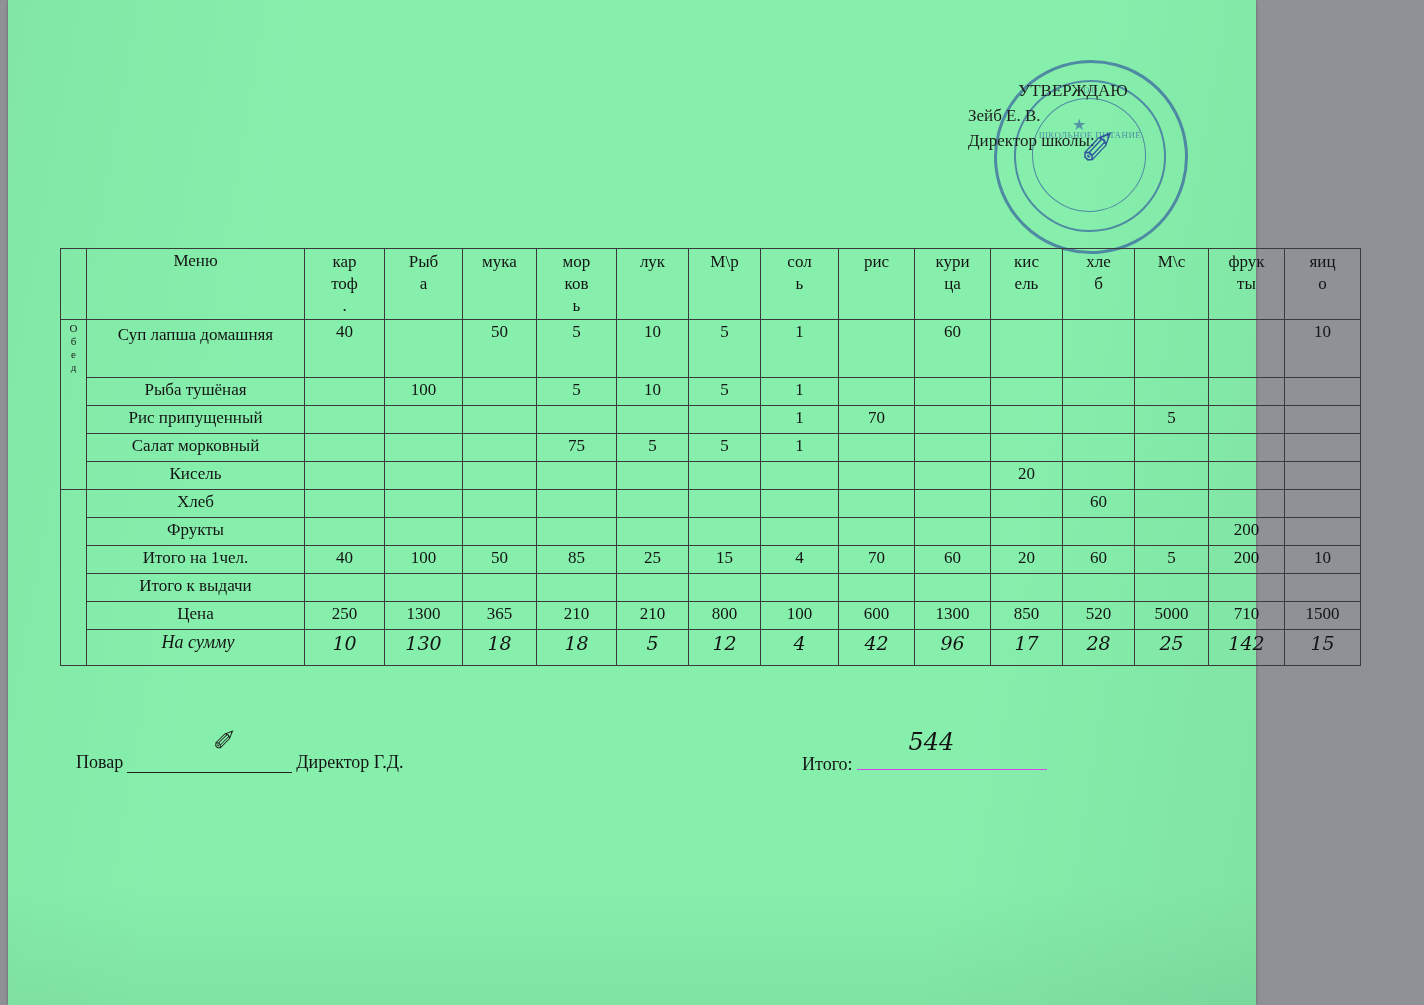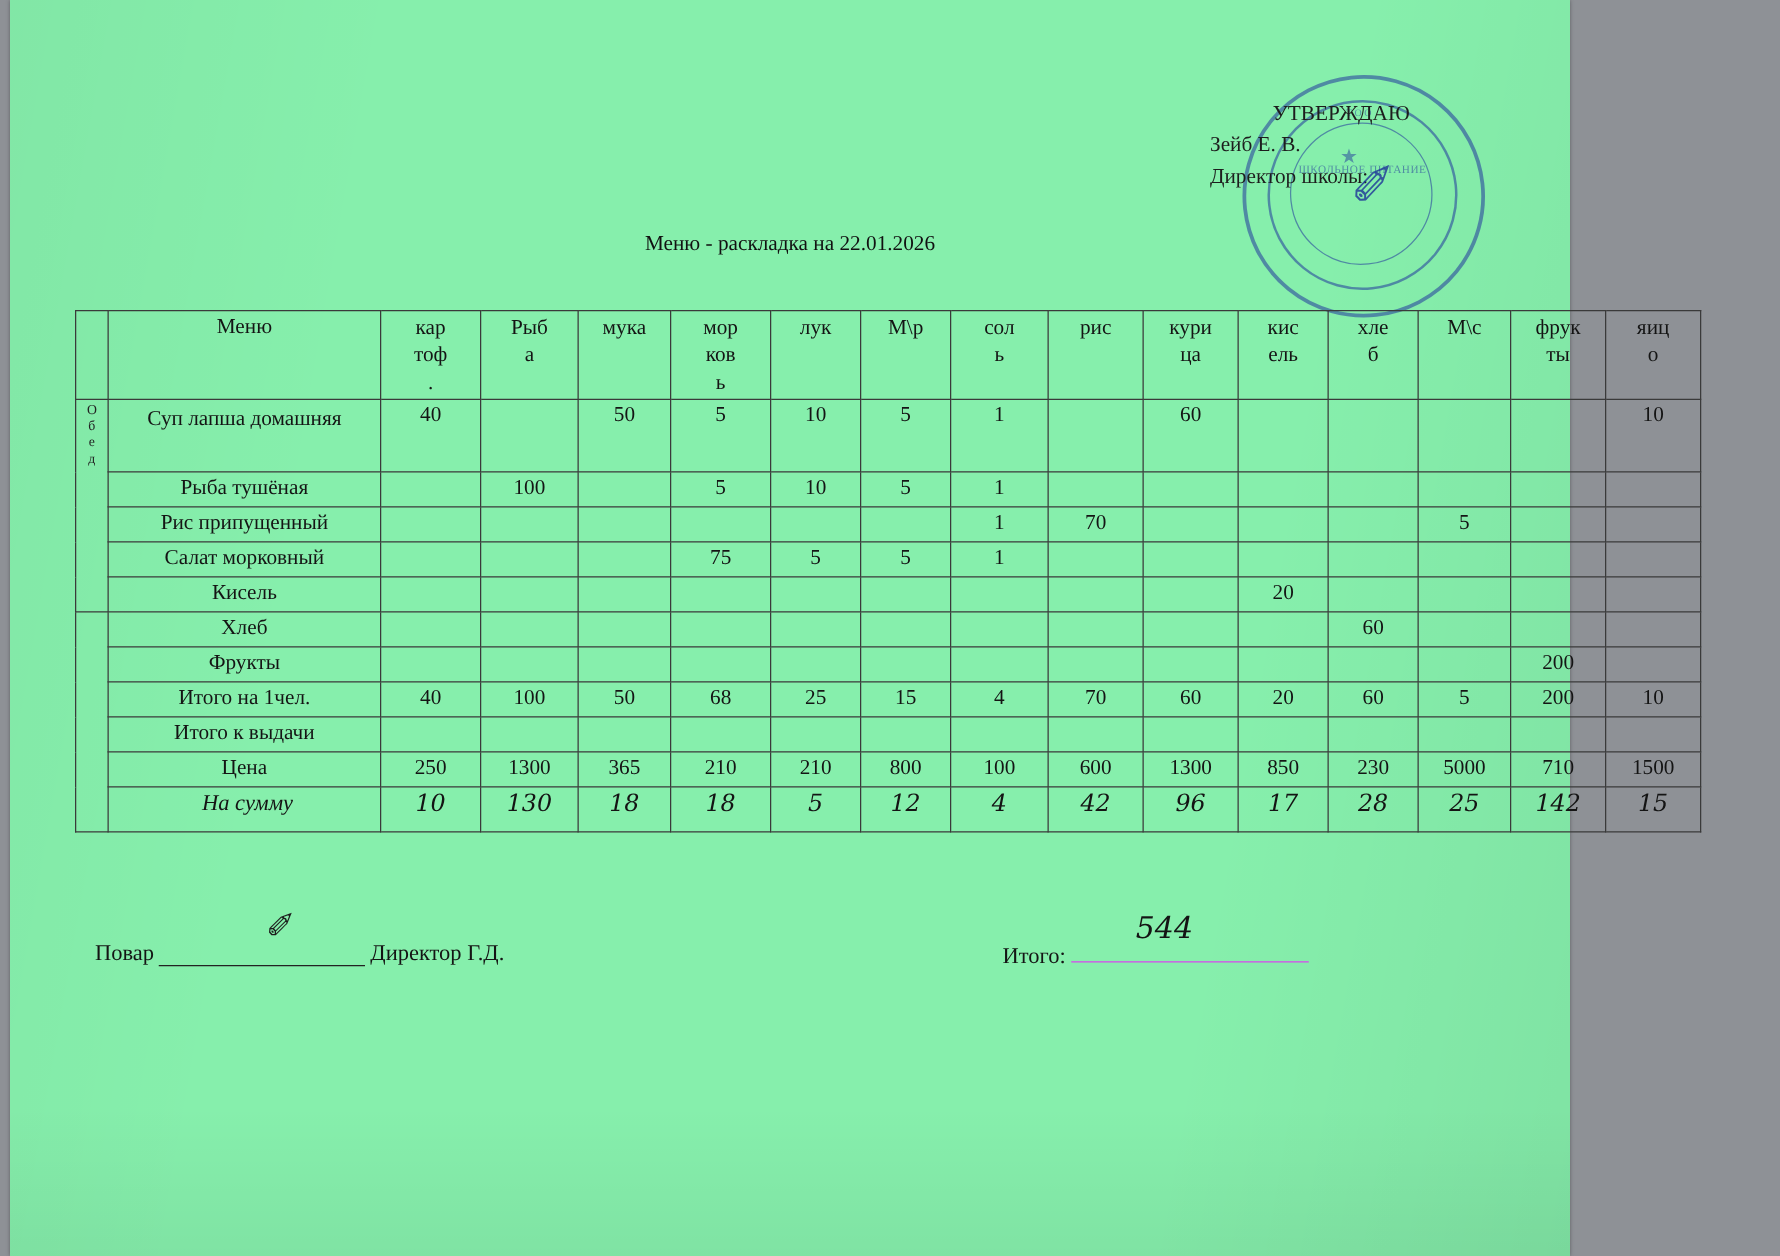"Меню - раскладка на 22.01.2026" div.doc-title { html: <div>Меню - раскладка на 22.01.2026</div> -> none }
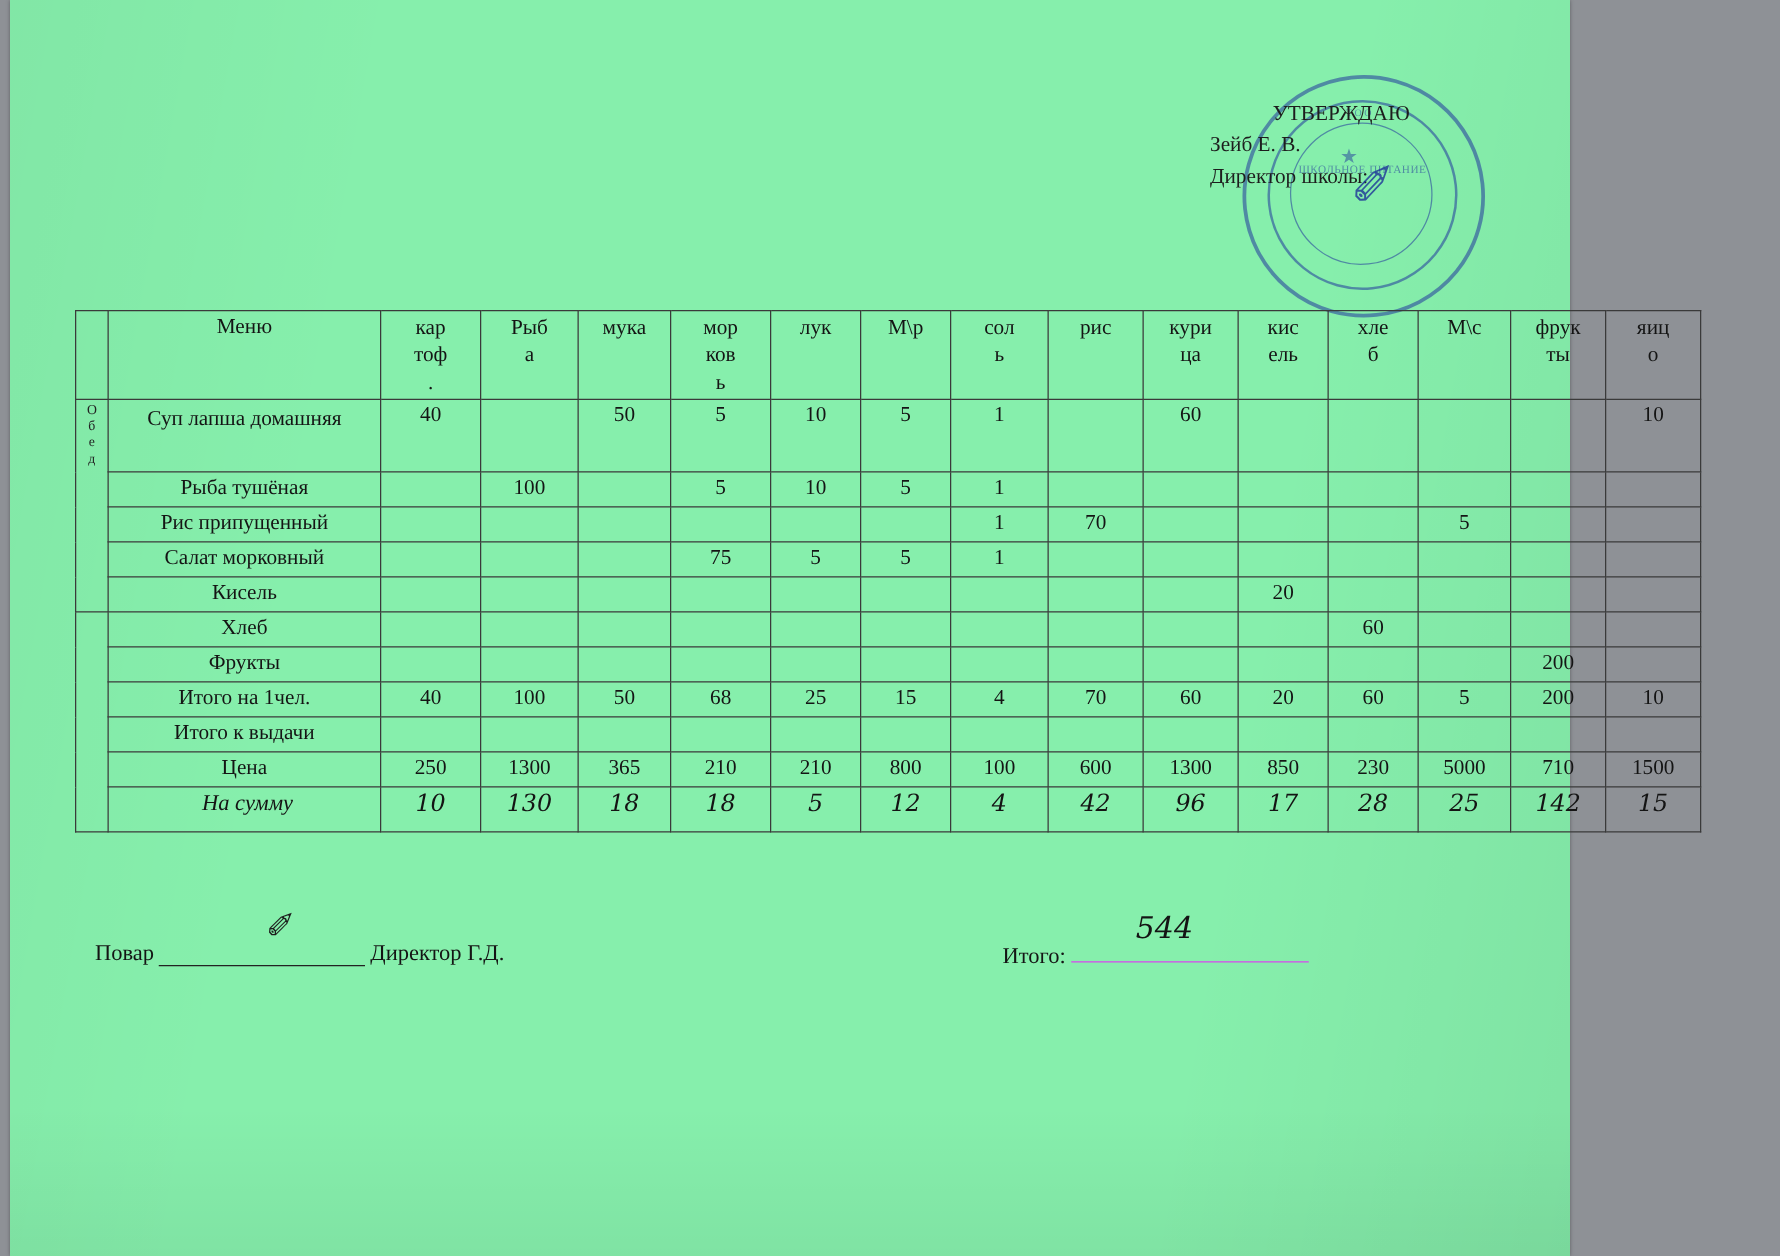"68" td.num { text: 68 -> 85 }
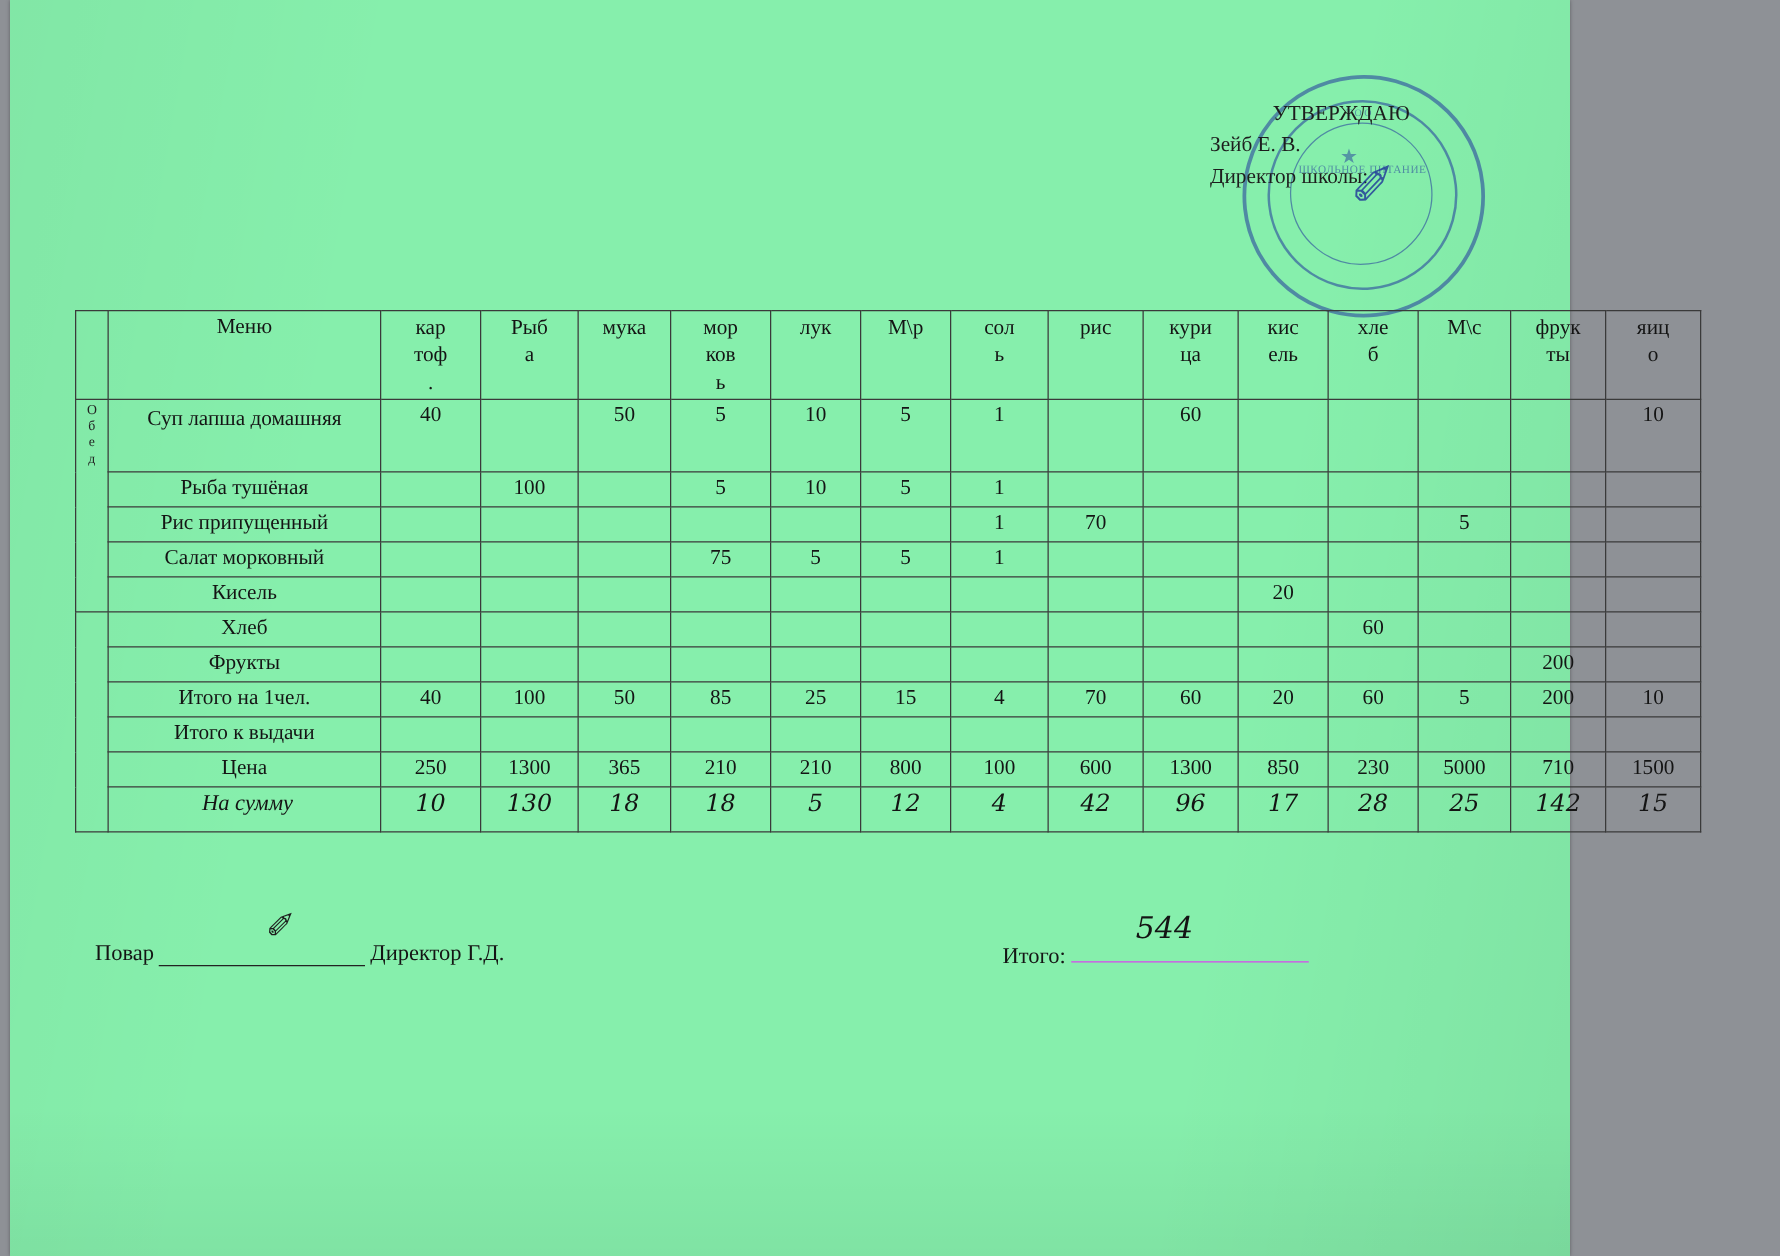"230" td.num { text: 230 -> 520 }
